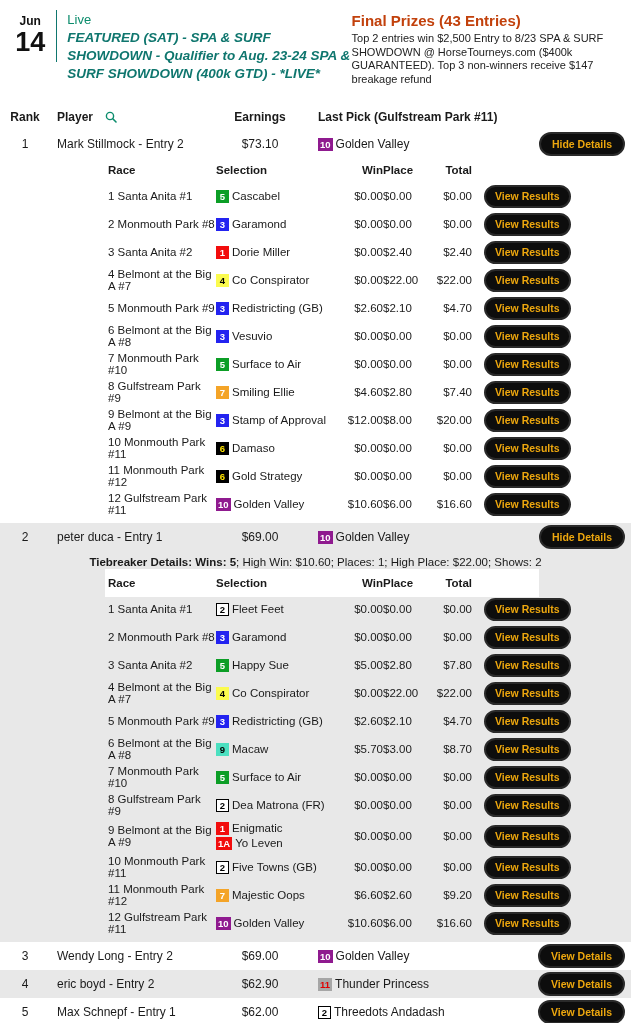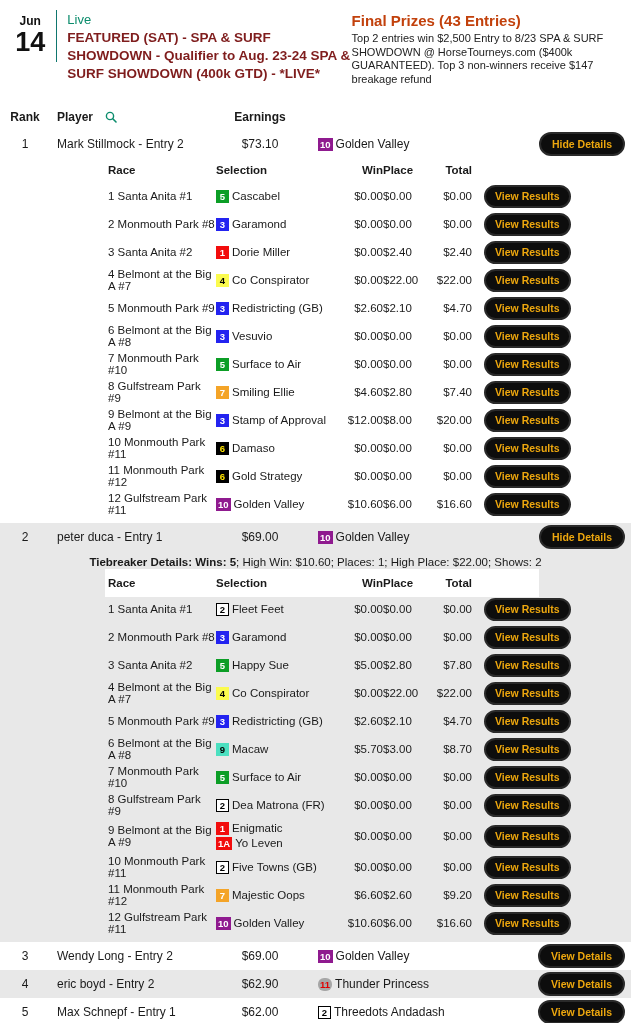"FEATURED (SAT) - SPA &" div.event-title { color: #7f1d1d -> #0f766e; font-style: none -> italic }
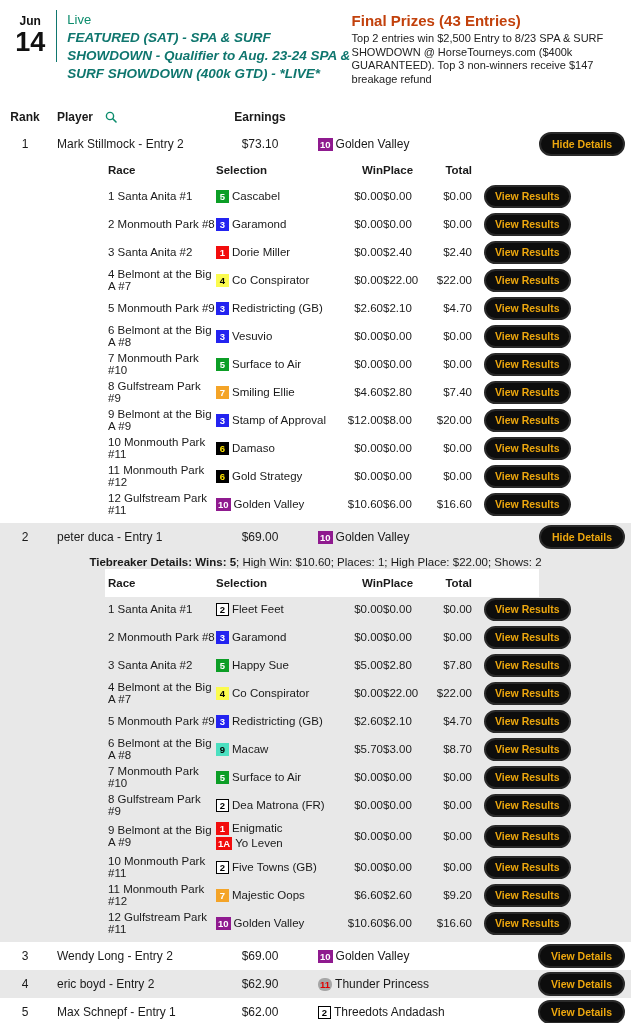"Last Pick (Gulfstream Park #11)" div.h-lastpick { html: none -> <div>Last Pick (Gulfstream Park #11)</div> }
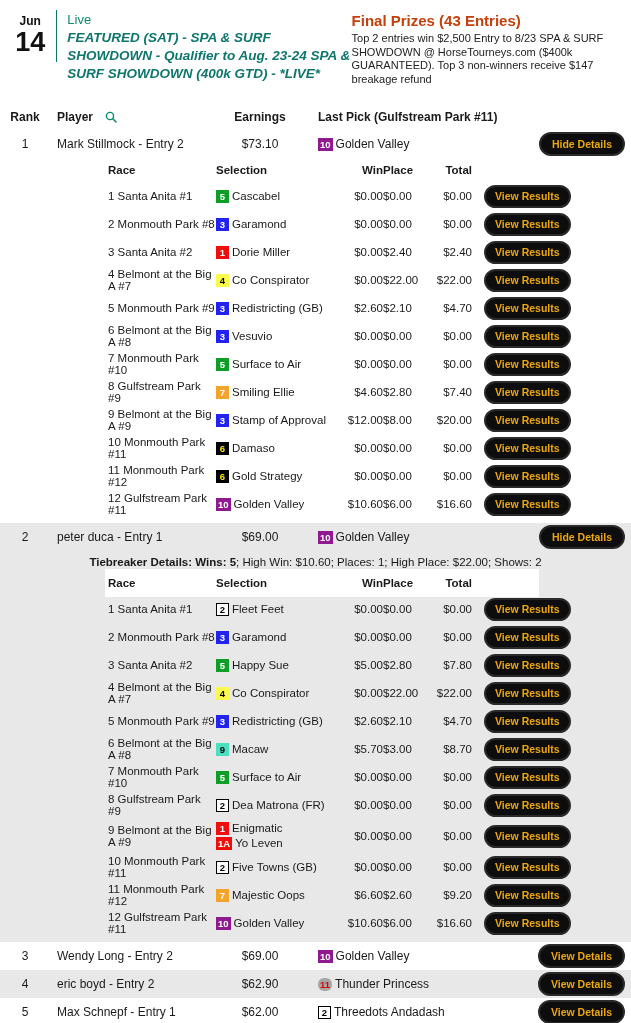"11" span.cloth { border-radius: 6px -> none }
